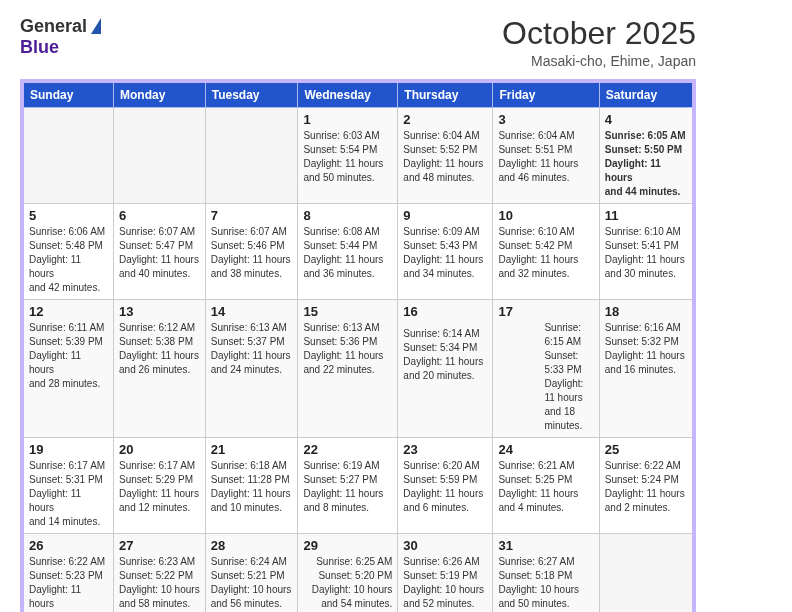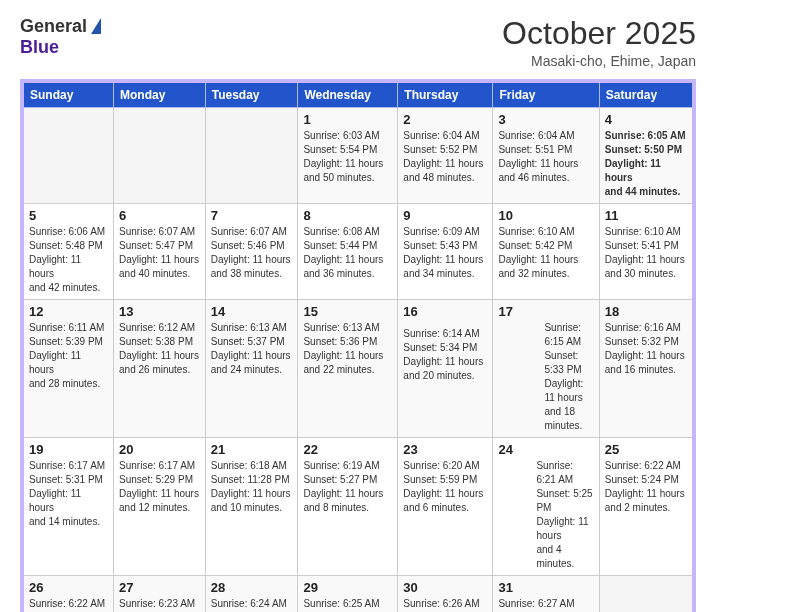"Sunrise: 6:21 AM" div.day-info { margin-left: 38px -> none }
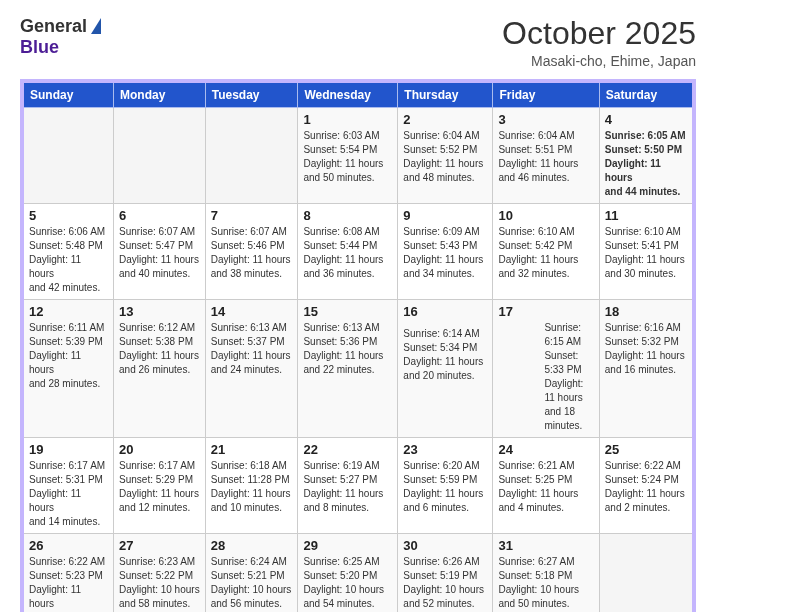"Sunrise: 6:25 AM" div.day-info { text-align: none -> right }
